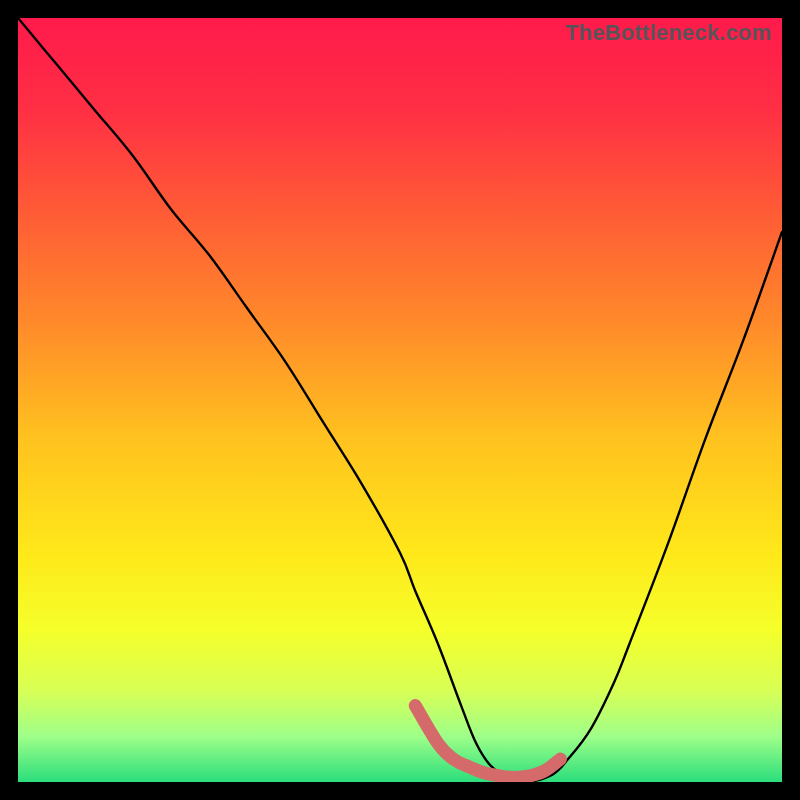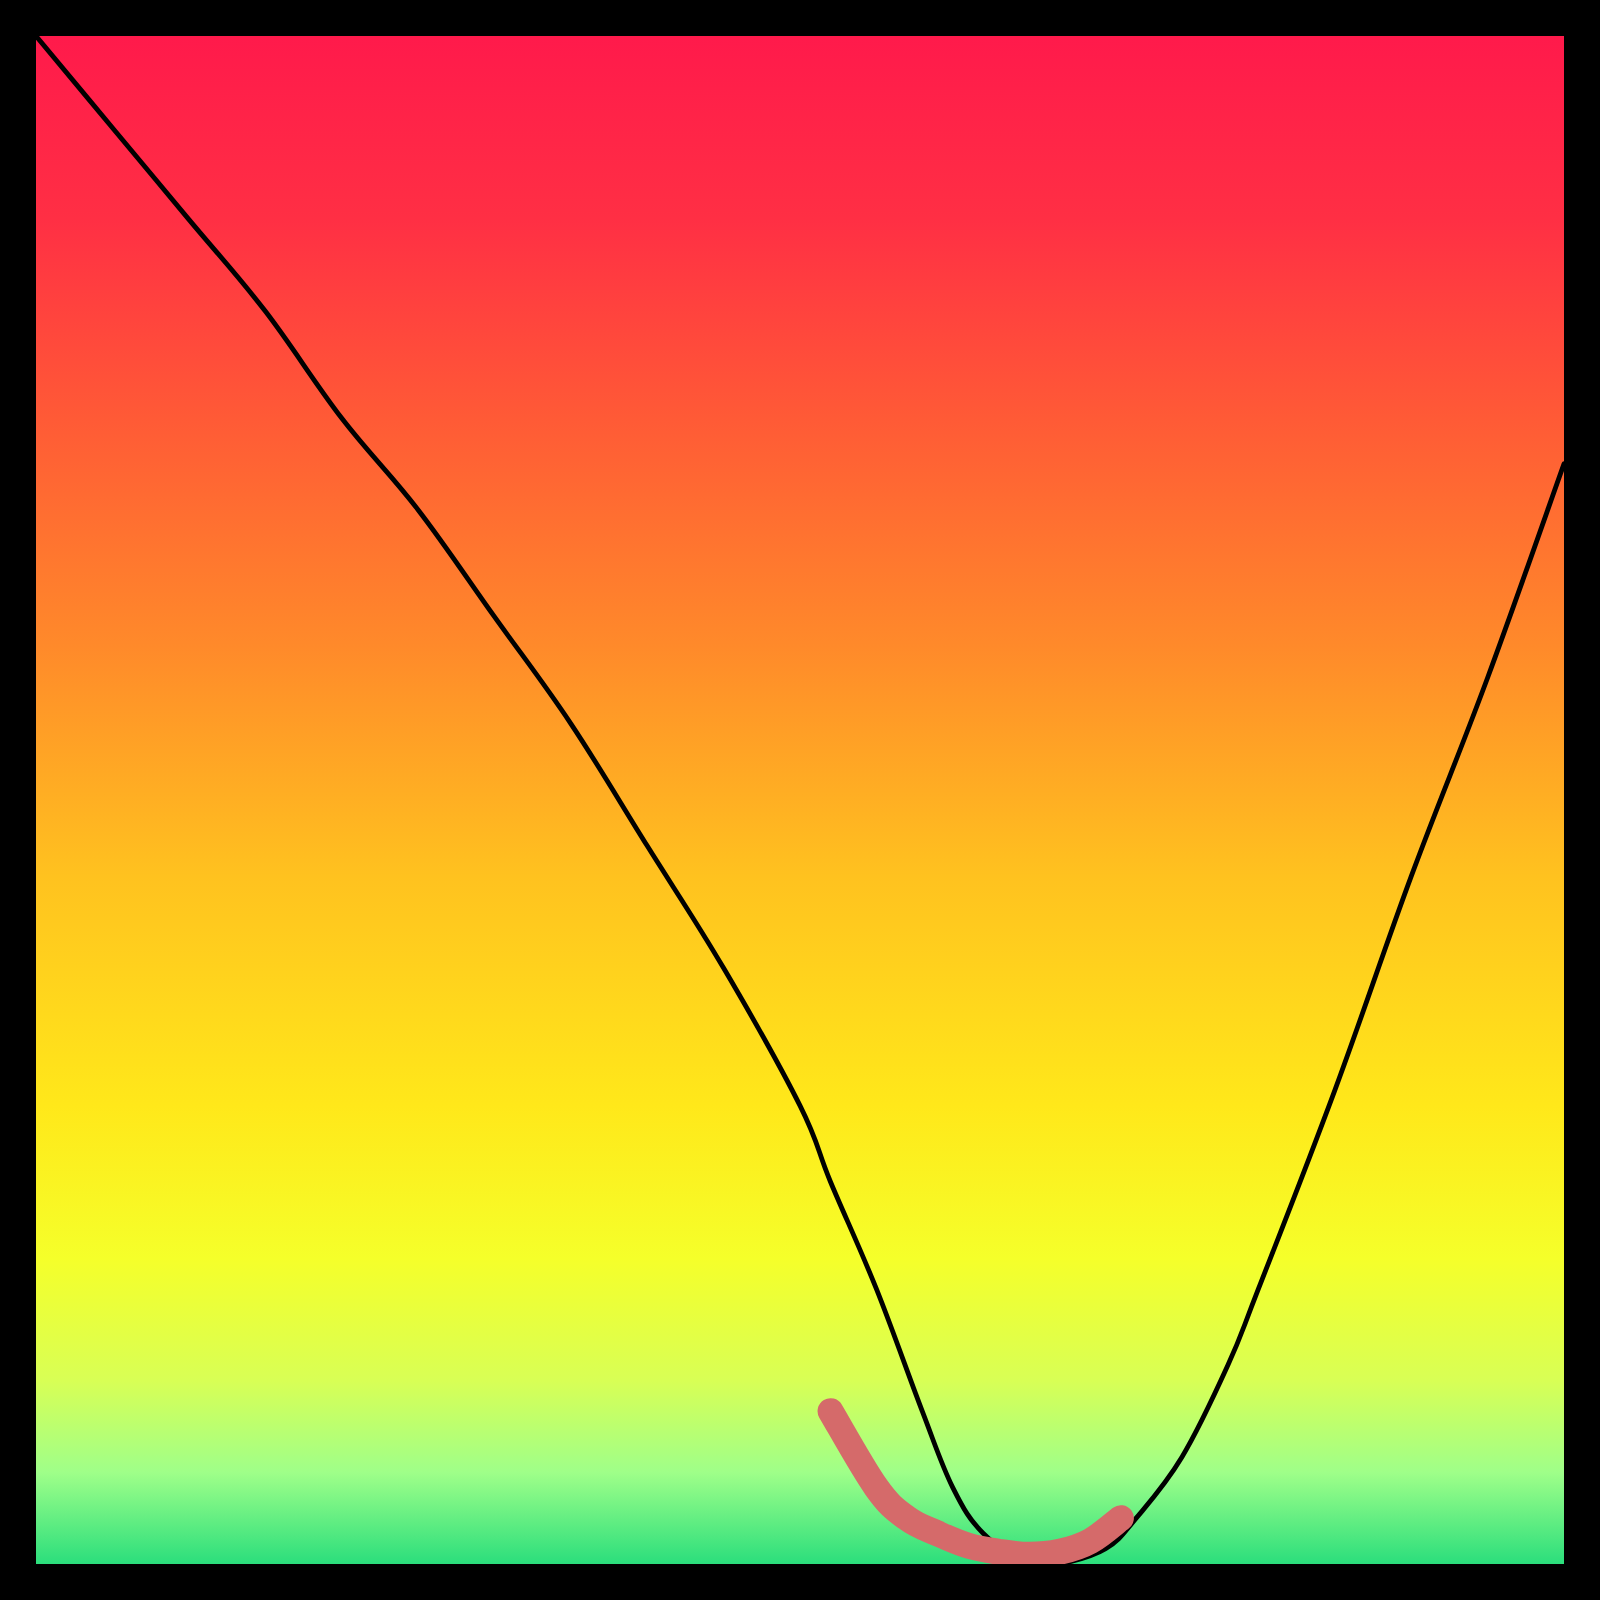"TheBottleneck.com" div.watermark { html: none -> <div>TheBottleneck.com</div> }
